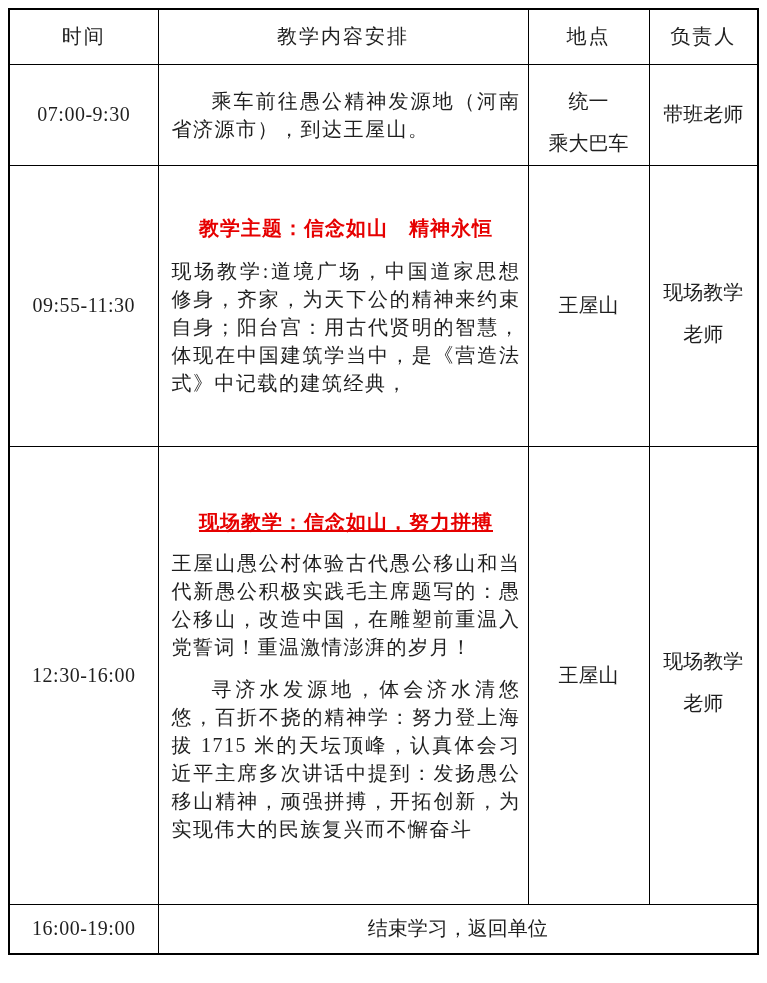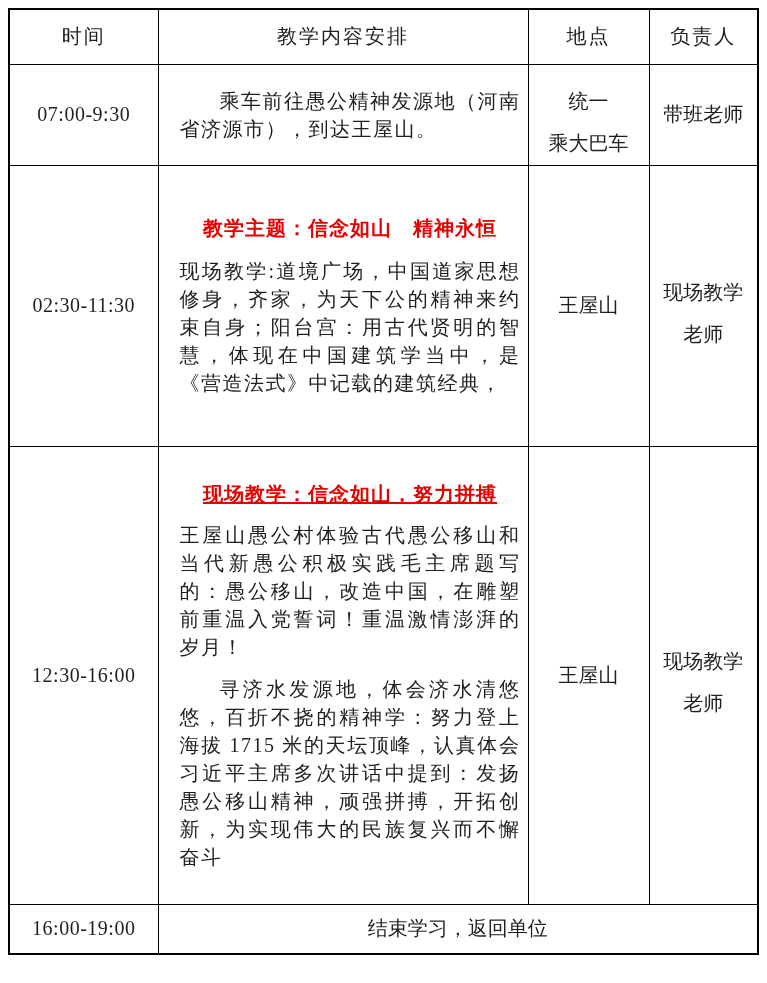"乘车前往愚公精神发源地（河南省济源市），到达王屋山。" td.content { padding: 0 7px 0 21px -> 0 7px 0 13px }
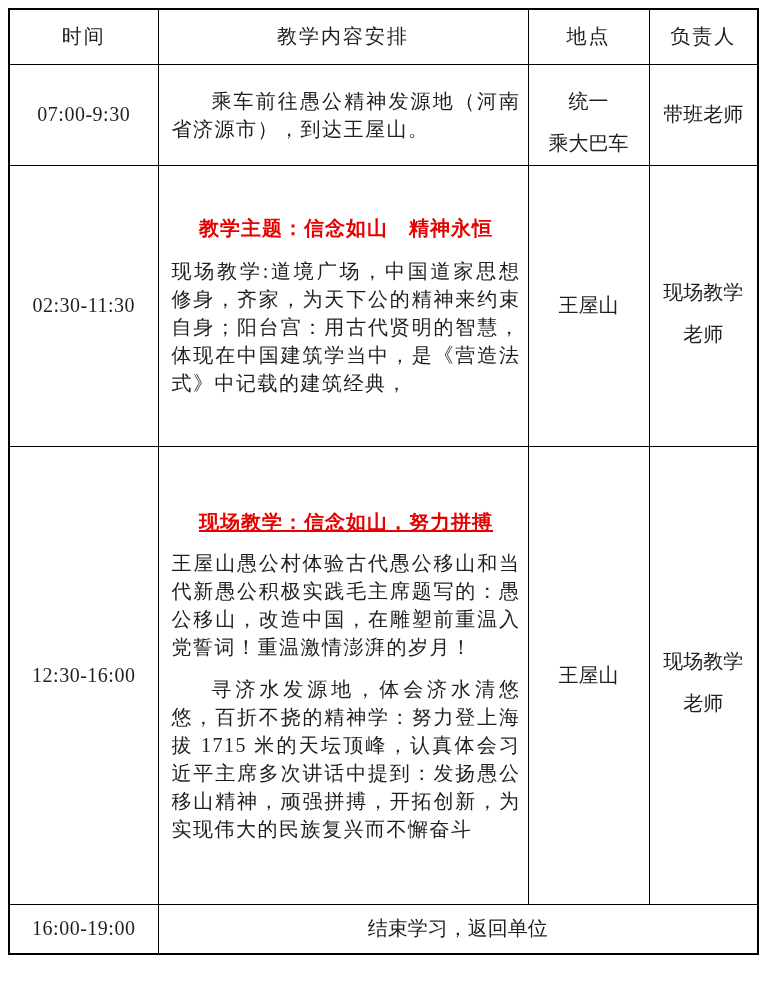"02:30-11:30" td.time { text: 02:30-11:30 -> 09:55-11:30 }
